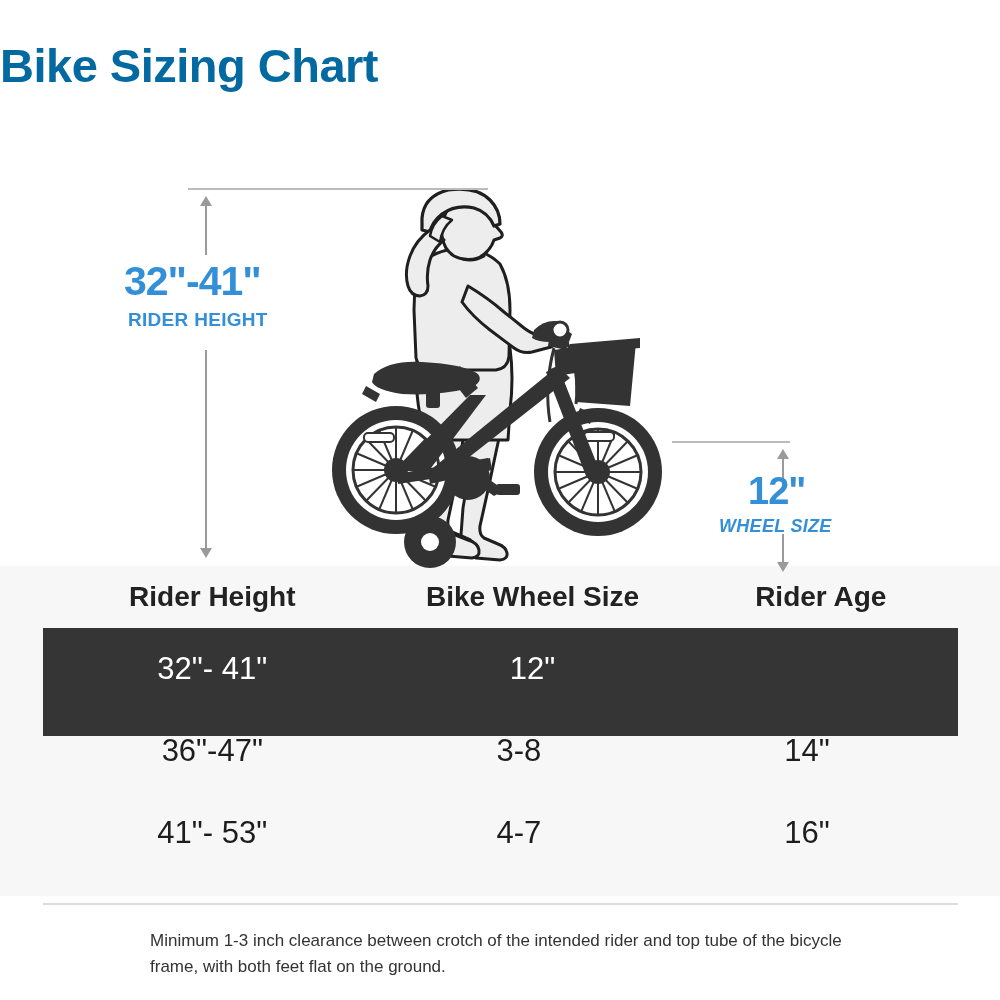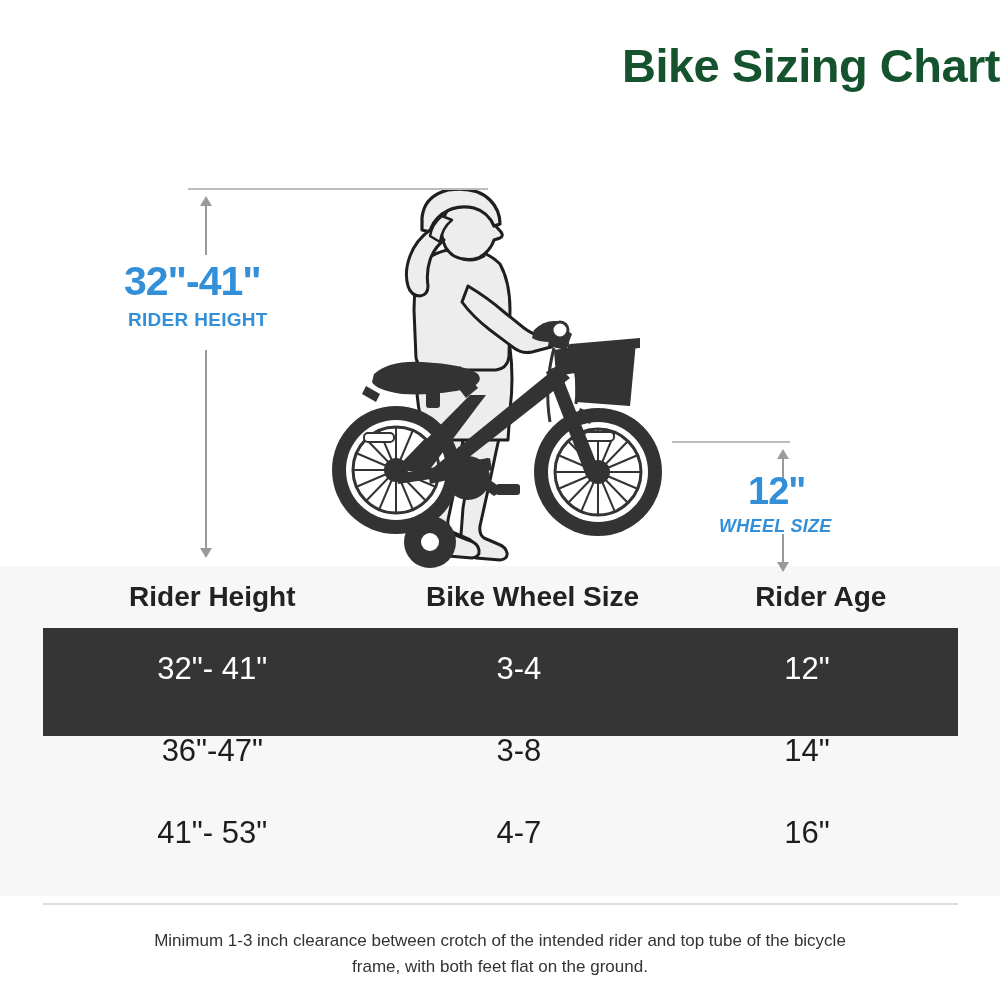"Bike Sizing Chart" #title { color: #14532d -> #0369a1; text-align: right -> left }
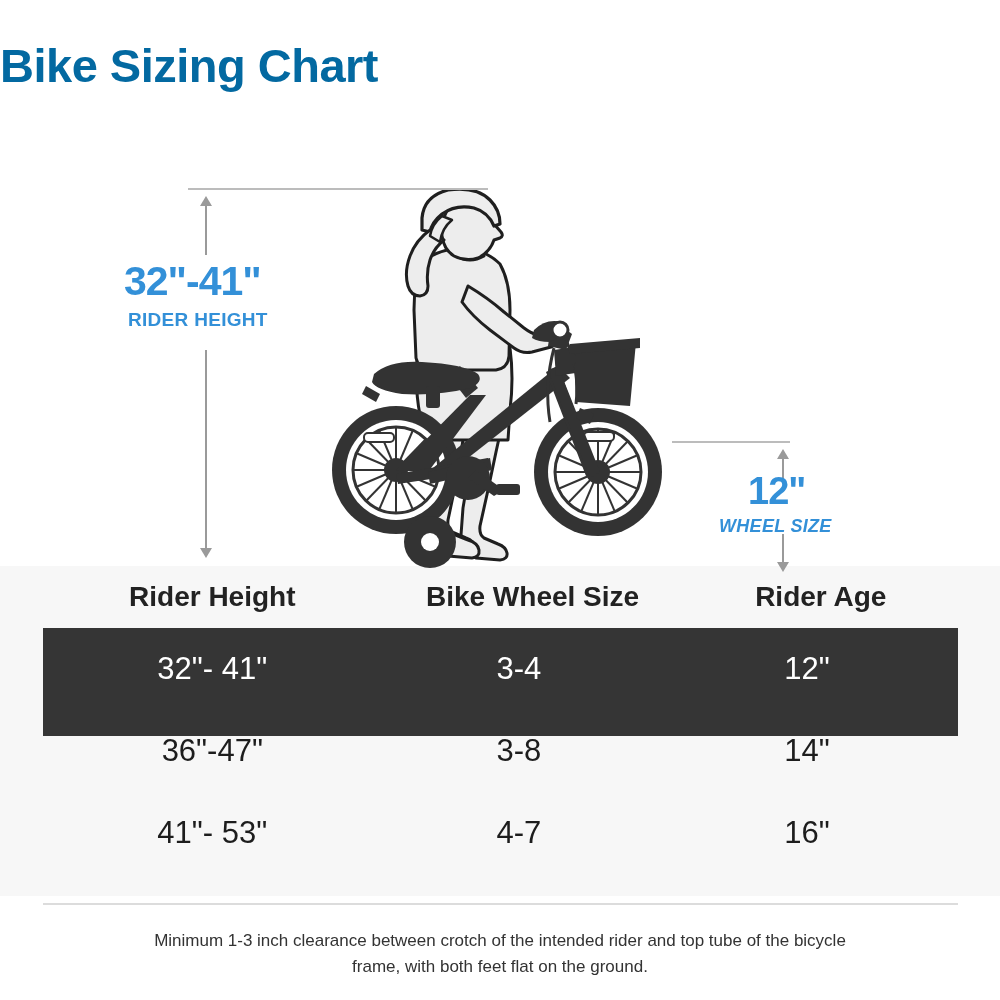"3-4" div.tcell { html: <div>3-4</div> -> none }
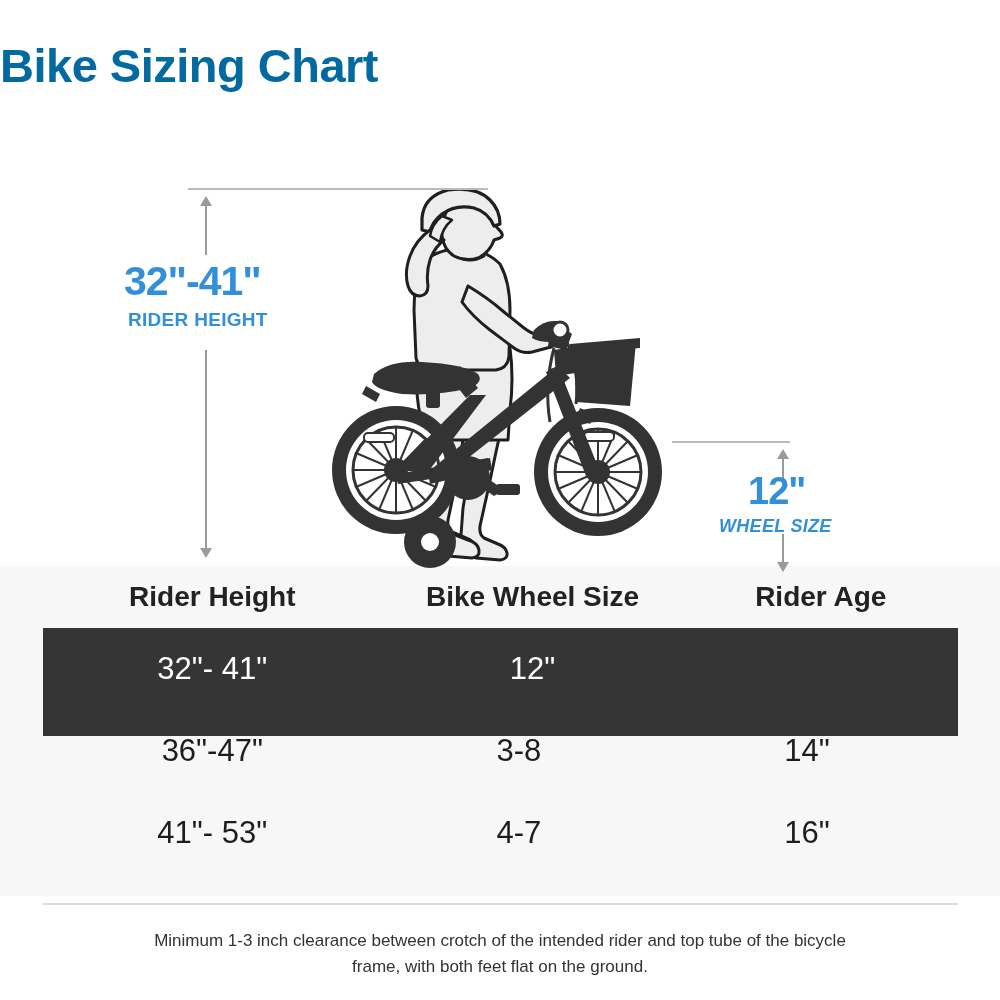"Minimum 1-3 inch clearance between" #footnote { text-align: center -> none }
